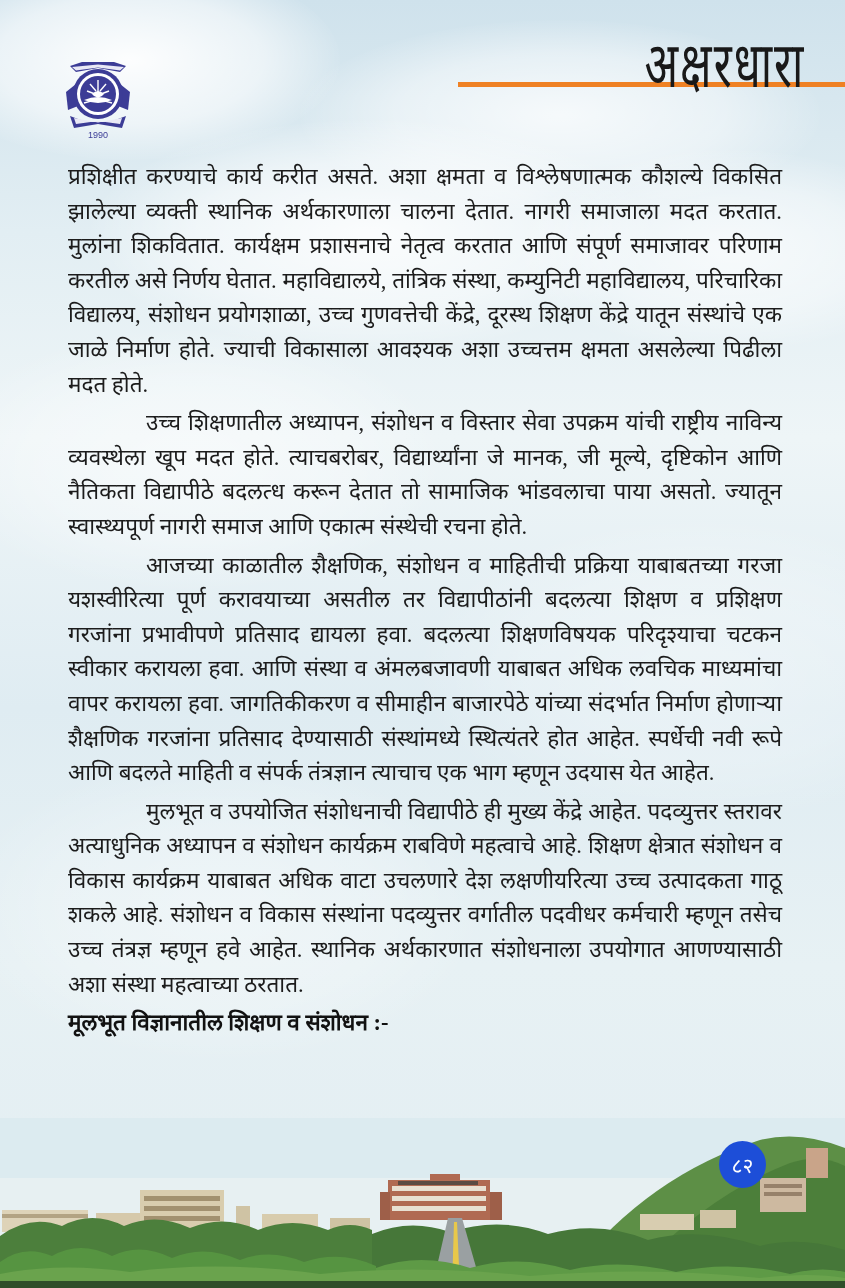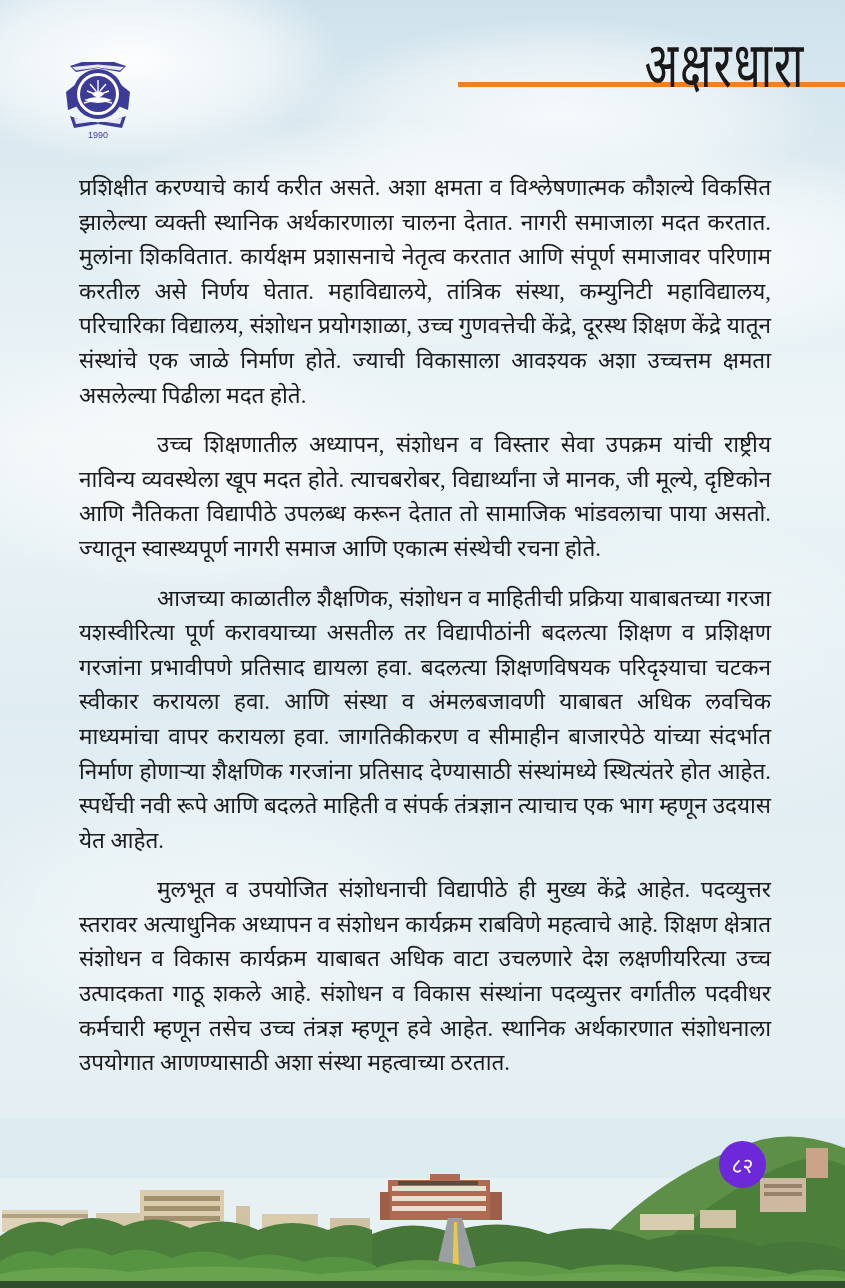"प्रशिक्षीत करण्याचे कार्य करीत असते." .article p { margin: 15px -> 4px }
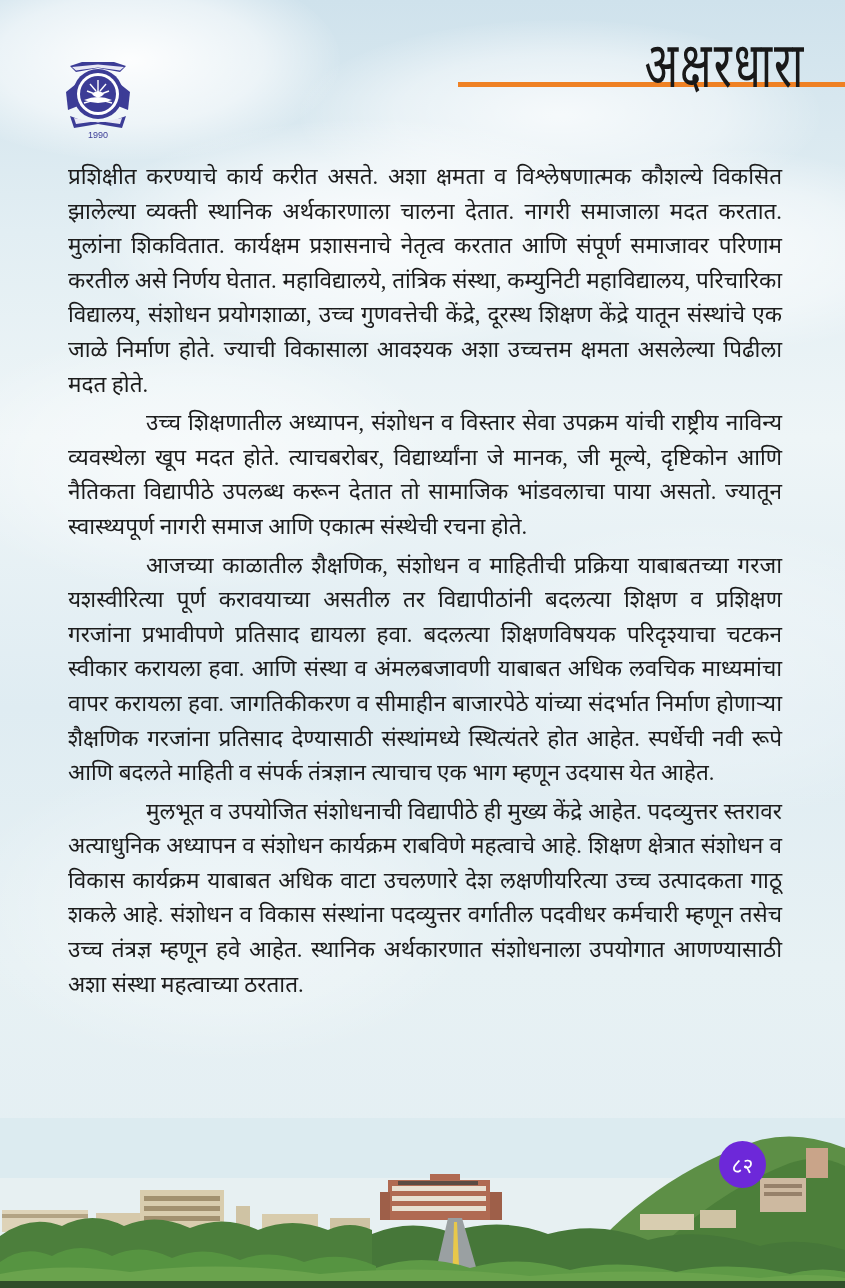"उच्च शिक्षणातील अध्यापन, संशोधन व" p.indent { text: उपलब्ध -> बदलत्ध }
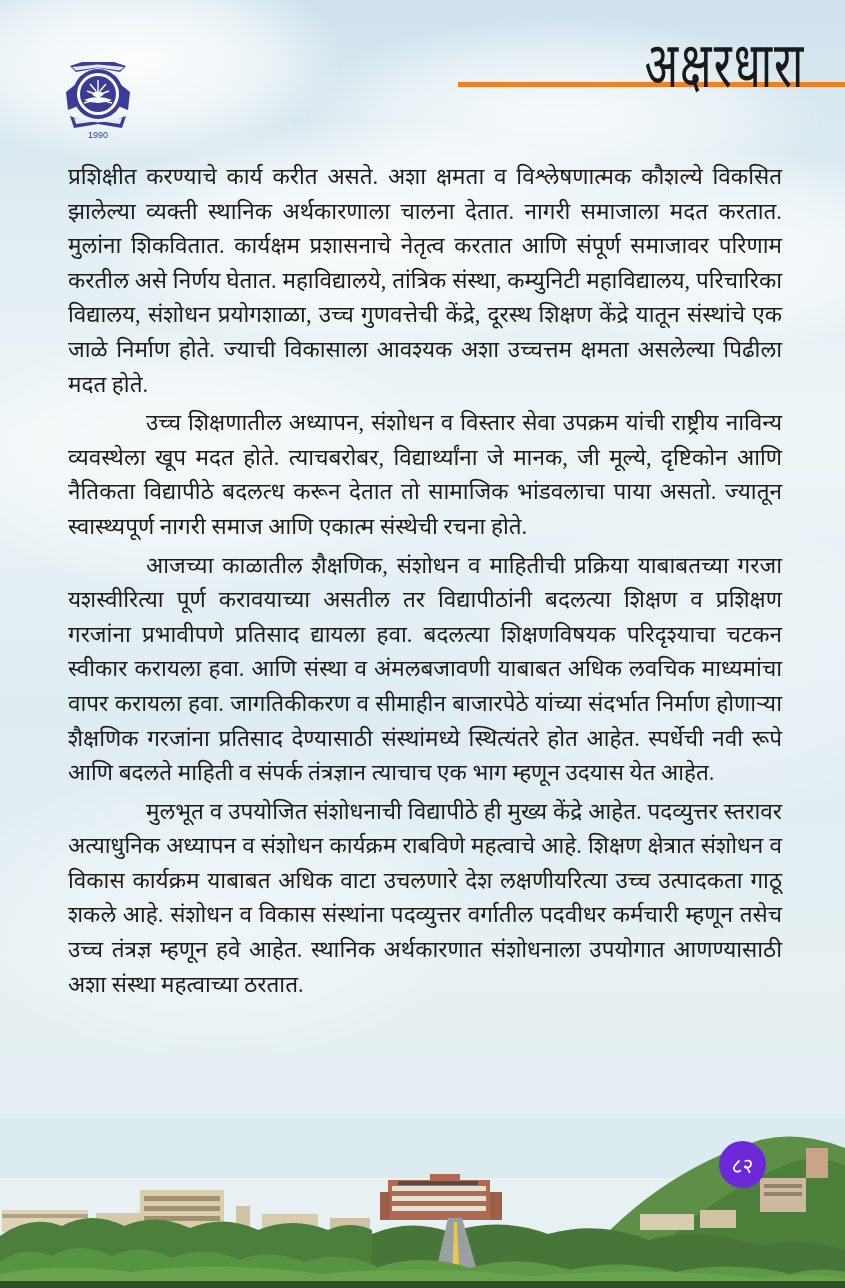"मूलभूत विज्ञानातील शिक्षण व संशोधन" p.sec-heading { html: none -> <p>मूलभूत विज्ञानातील शिक्षण व संशोधन :-</p> }
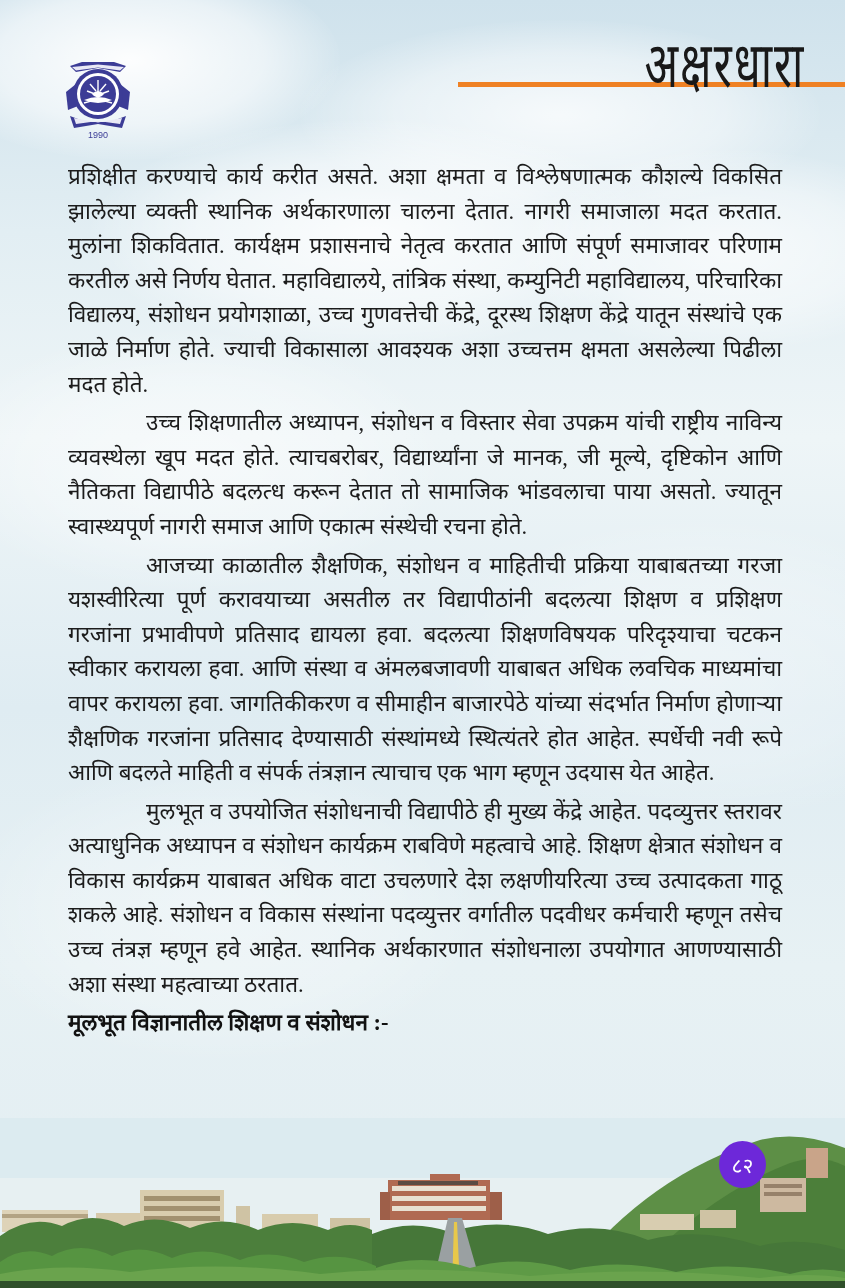"८२" .page-badge { background: #6d28d9 -> #1d4ed8 }
